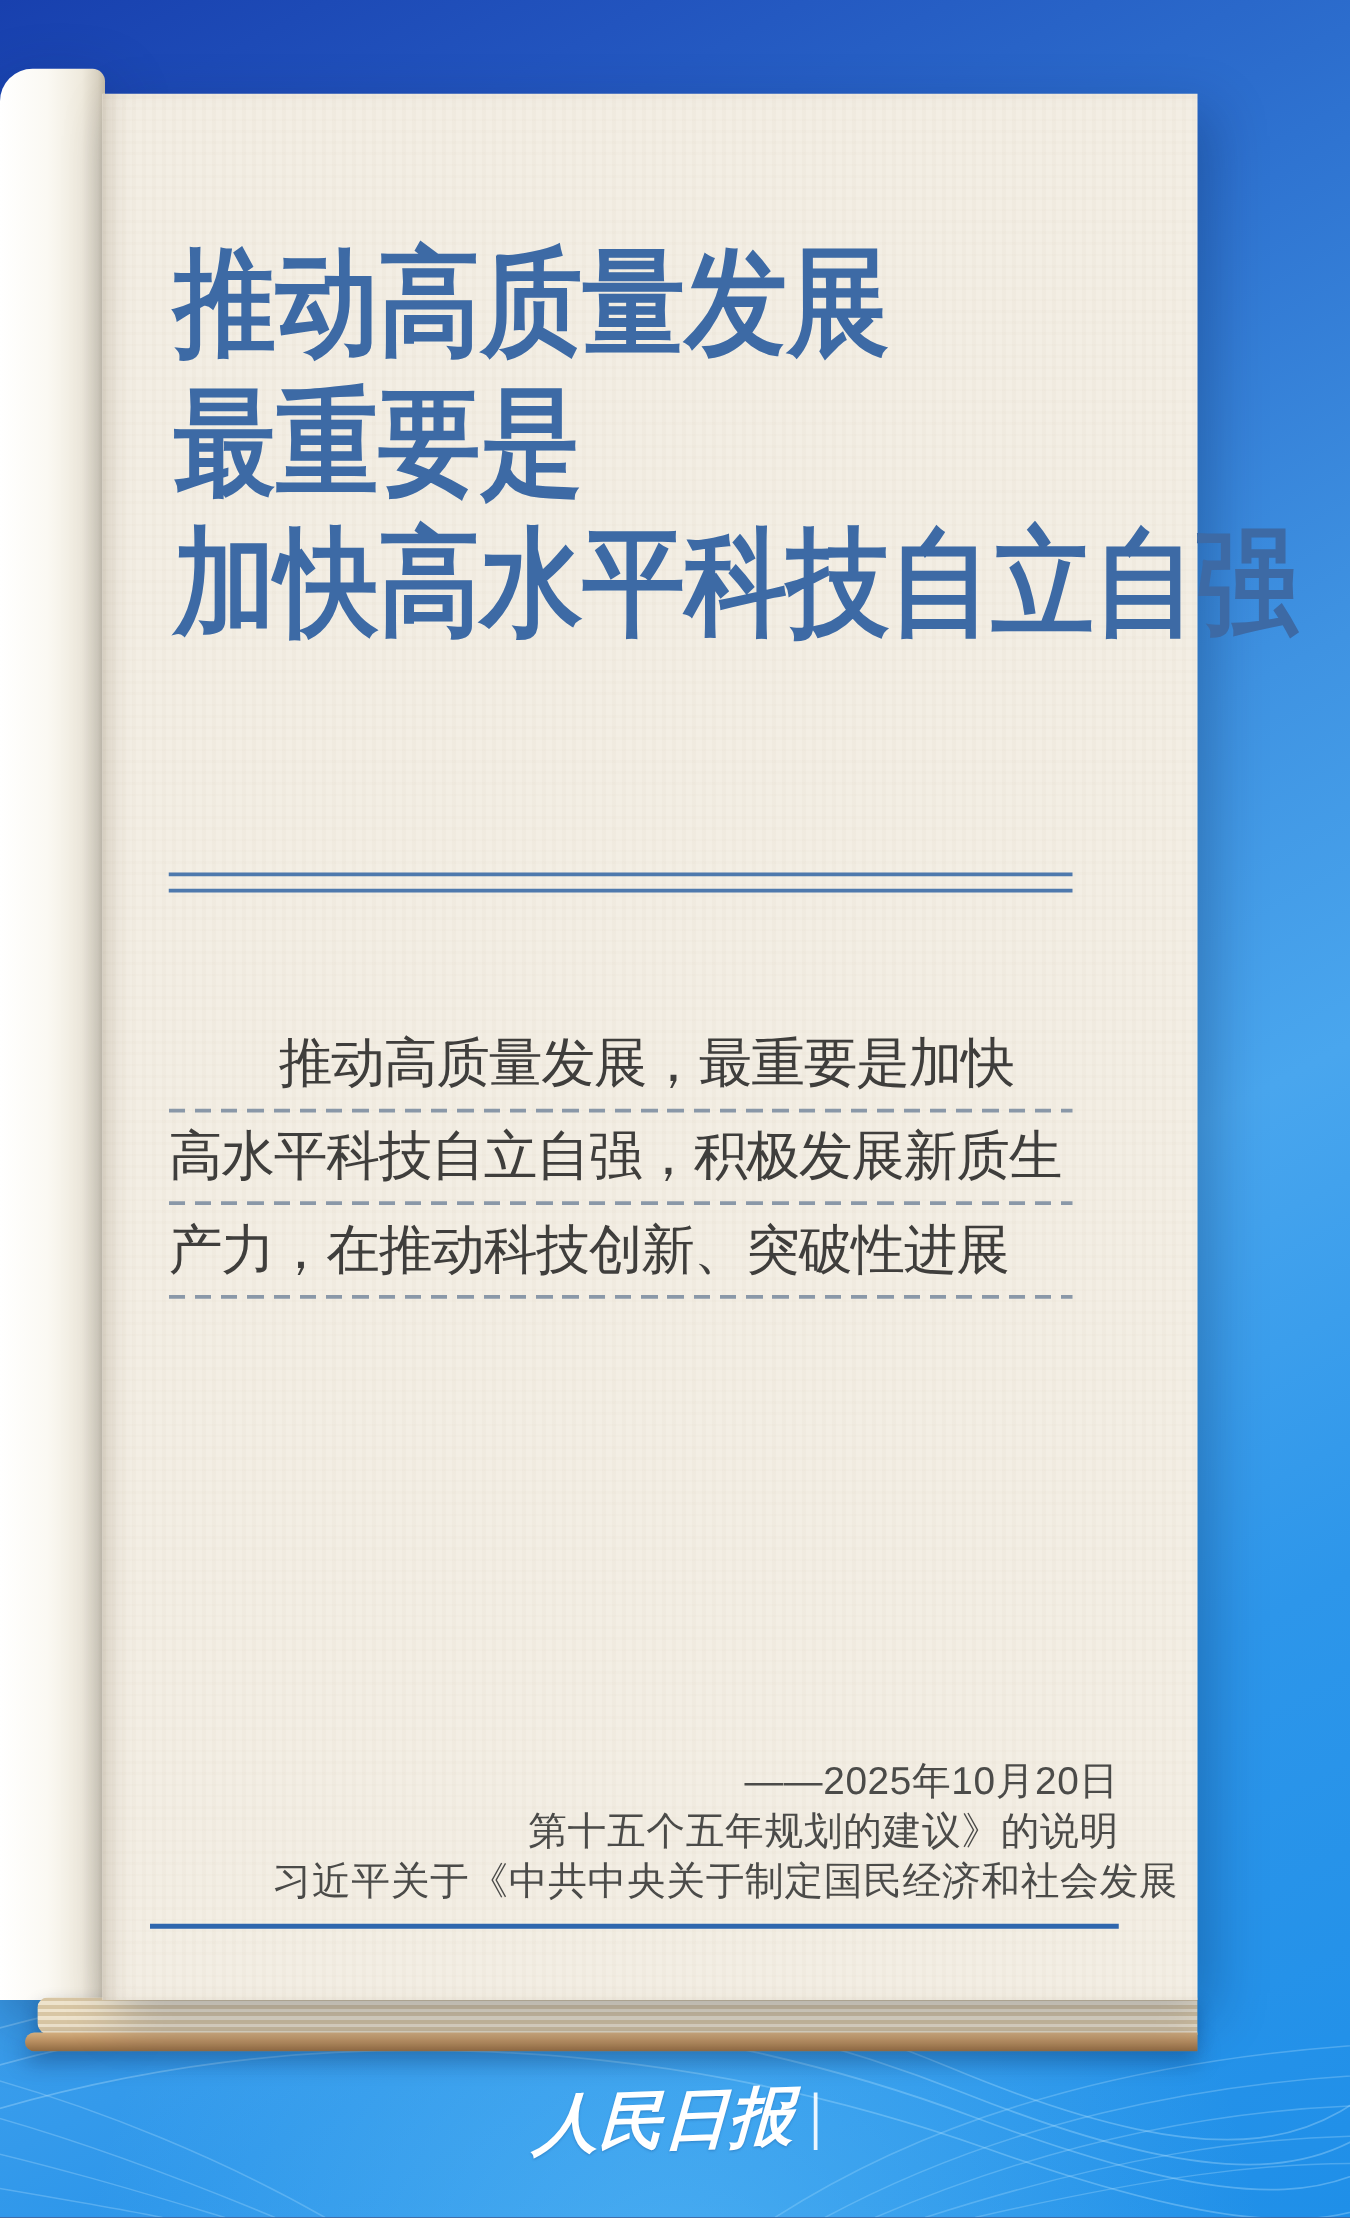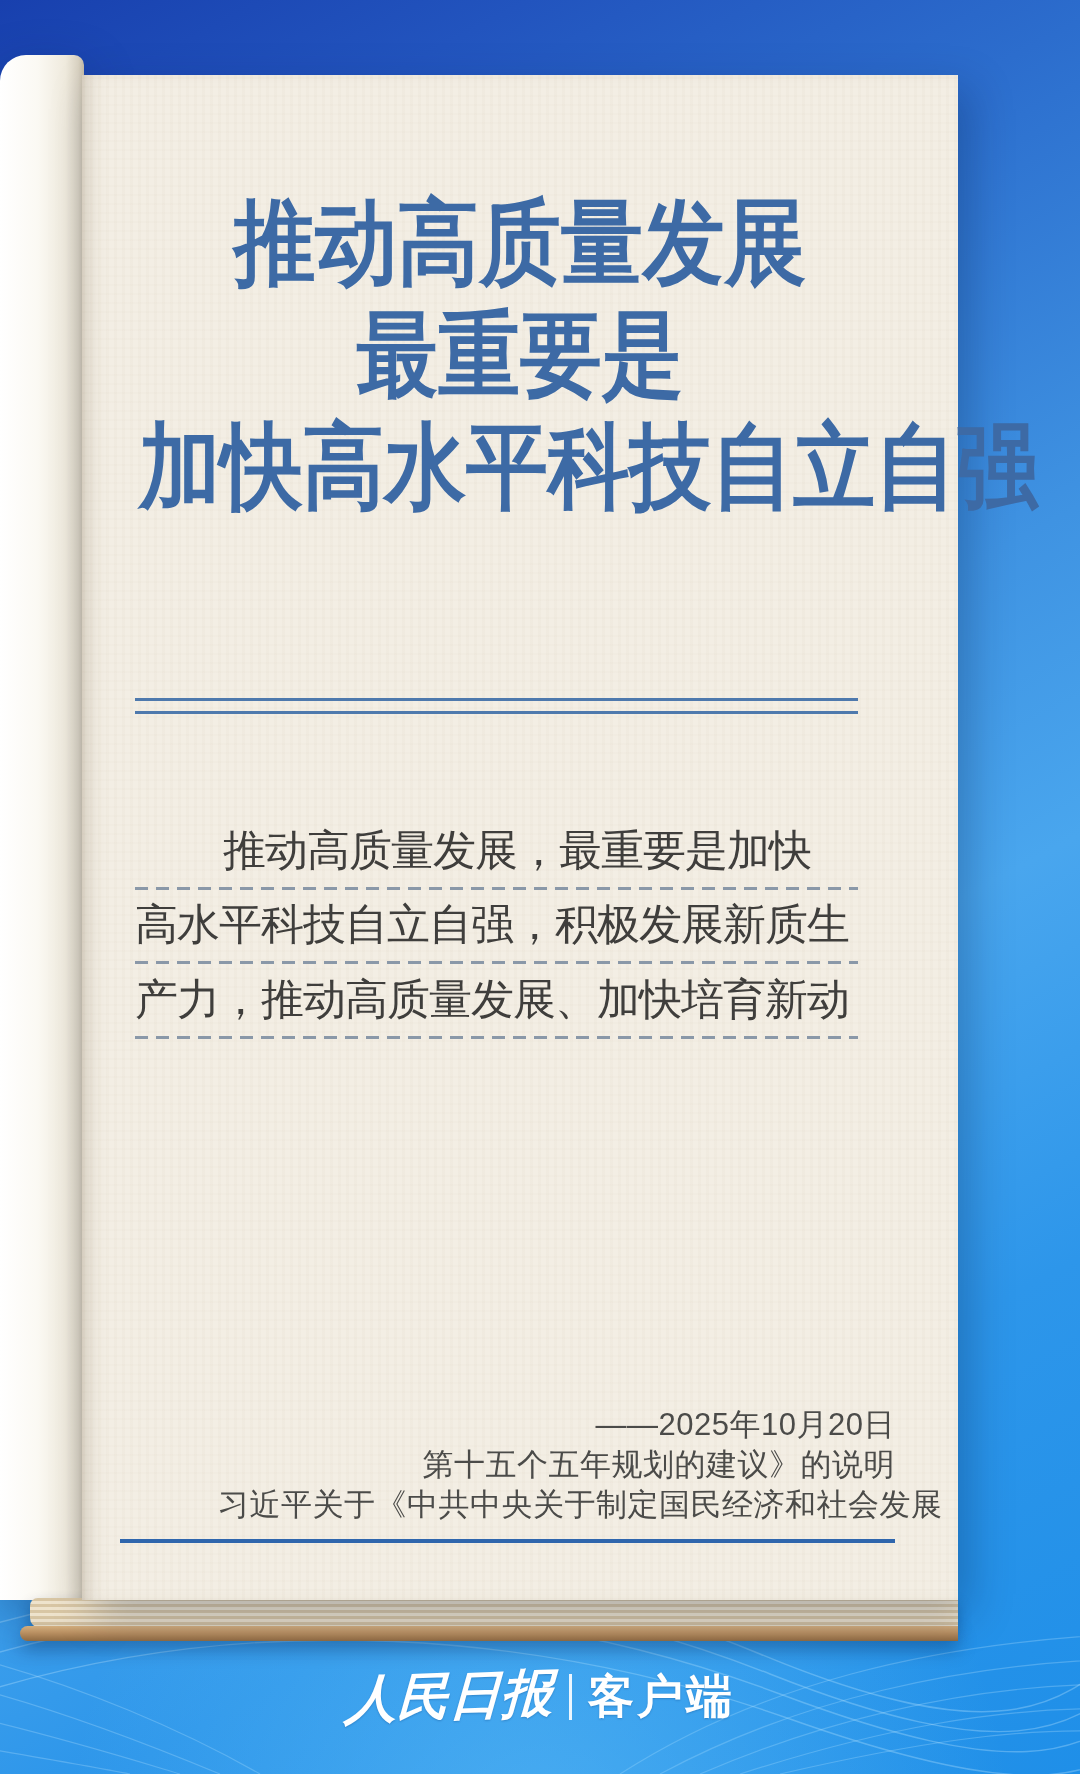"推动高质量发展" .title { text-align: center -> left }
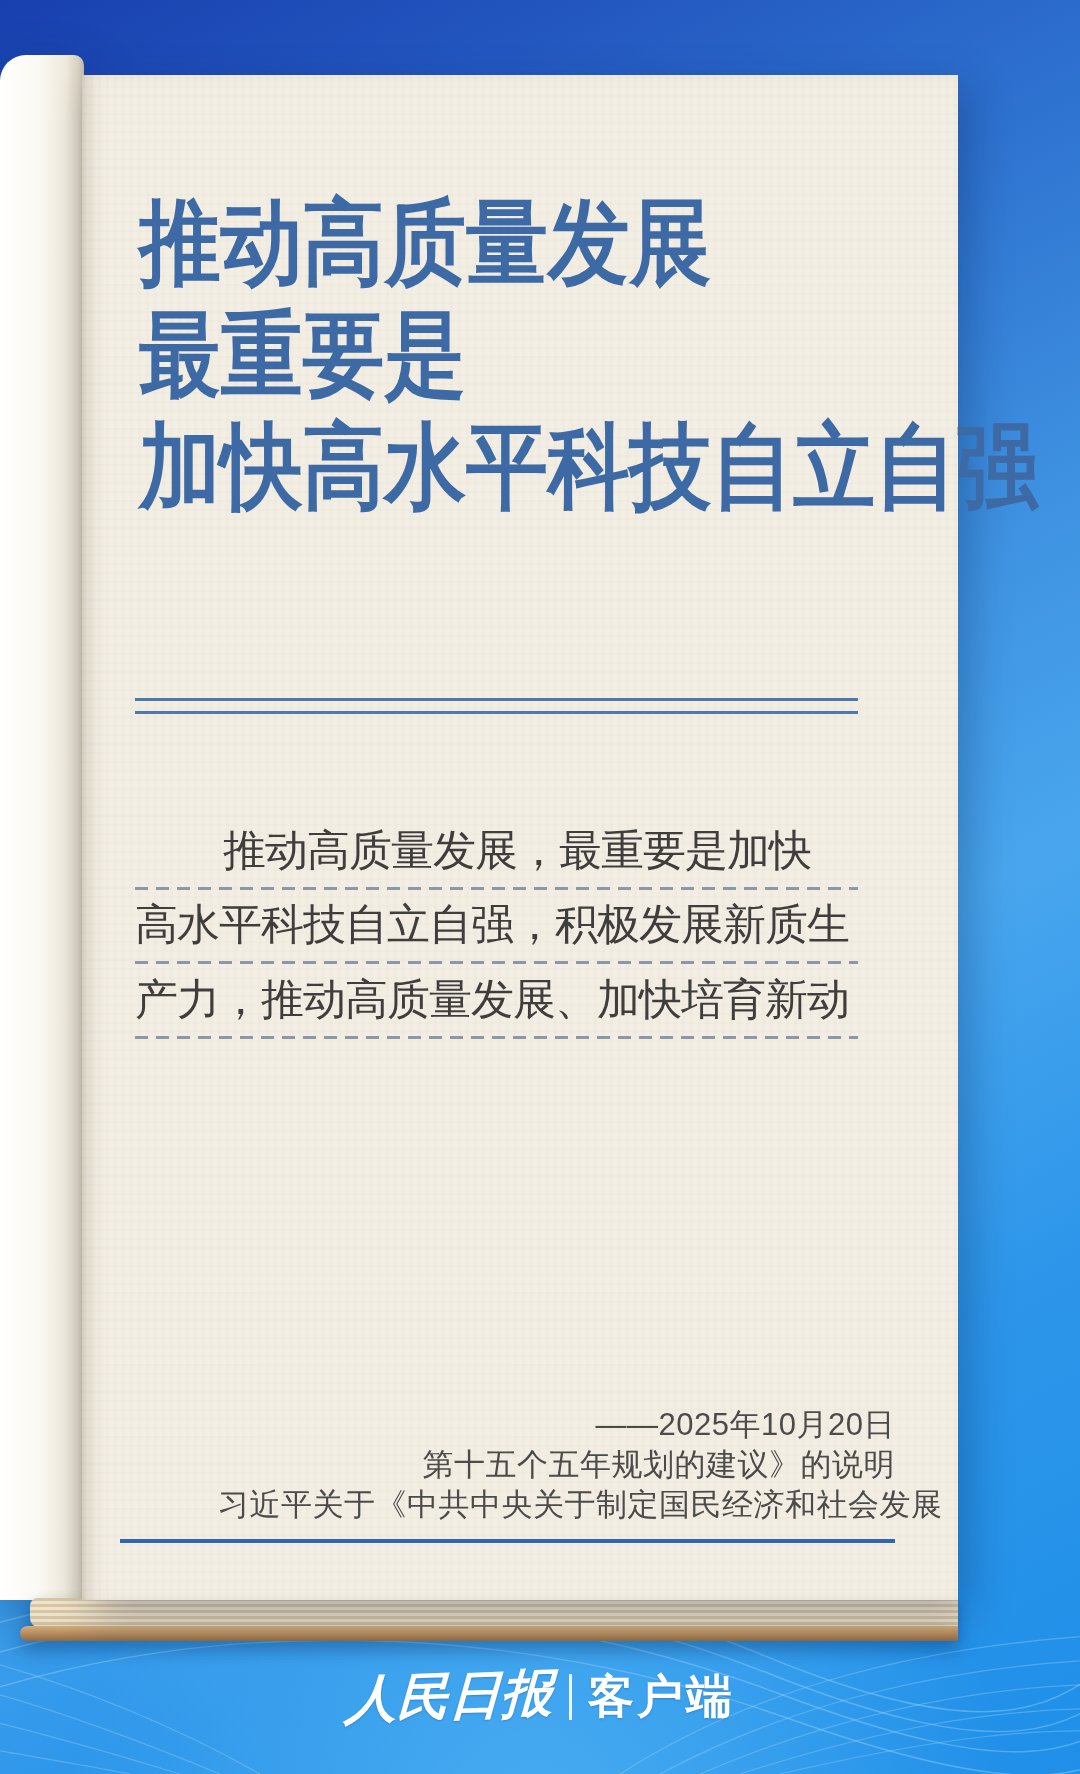"产力，推动高质量发展、加快培育新动" span.qtext { text: 推动高质量发展、加快培育新动 -> 在推动科技创新、突破性进展 }
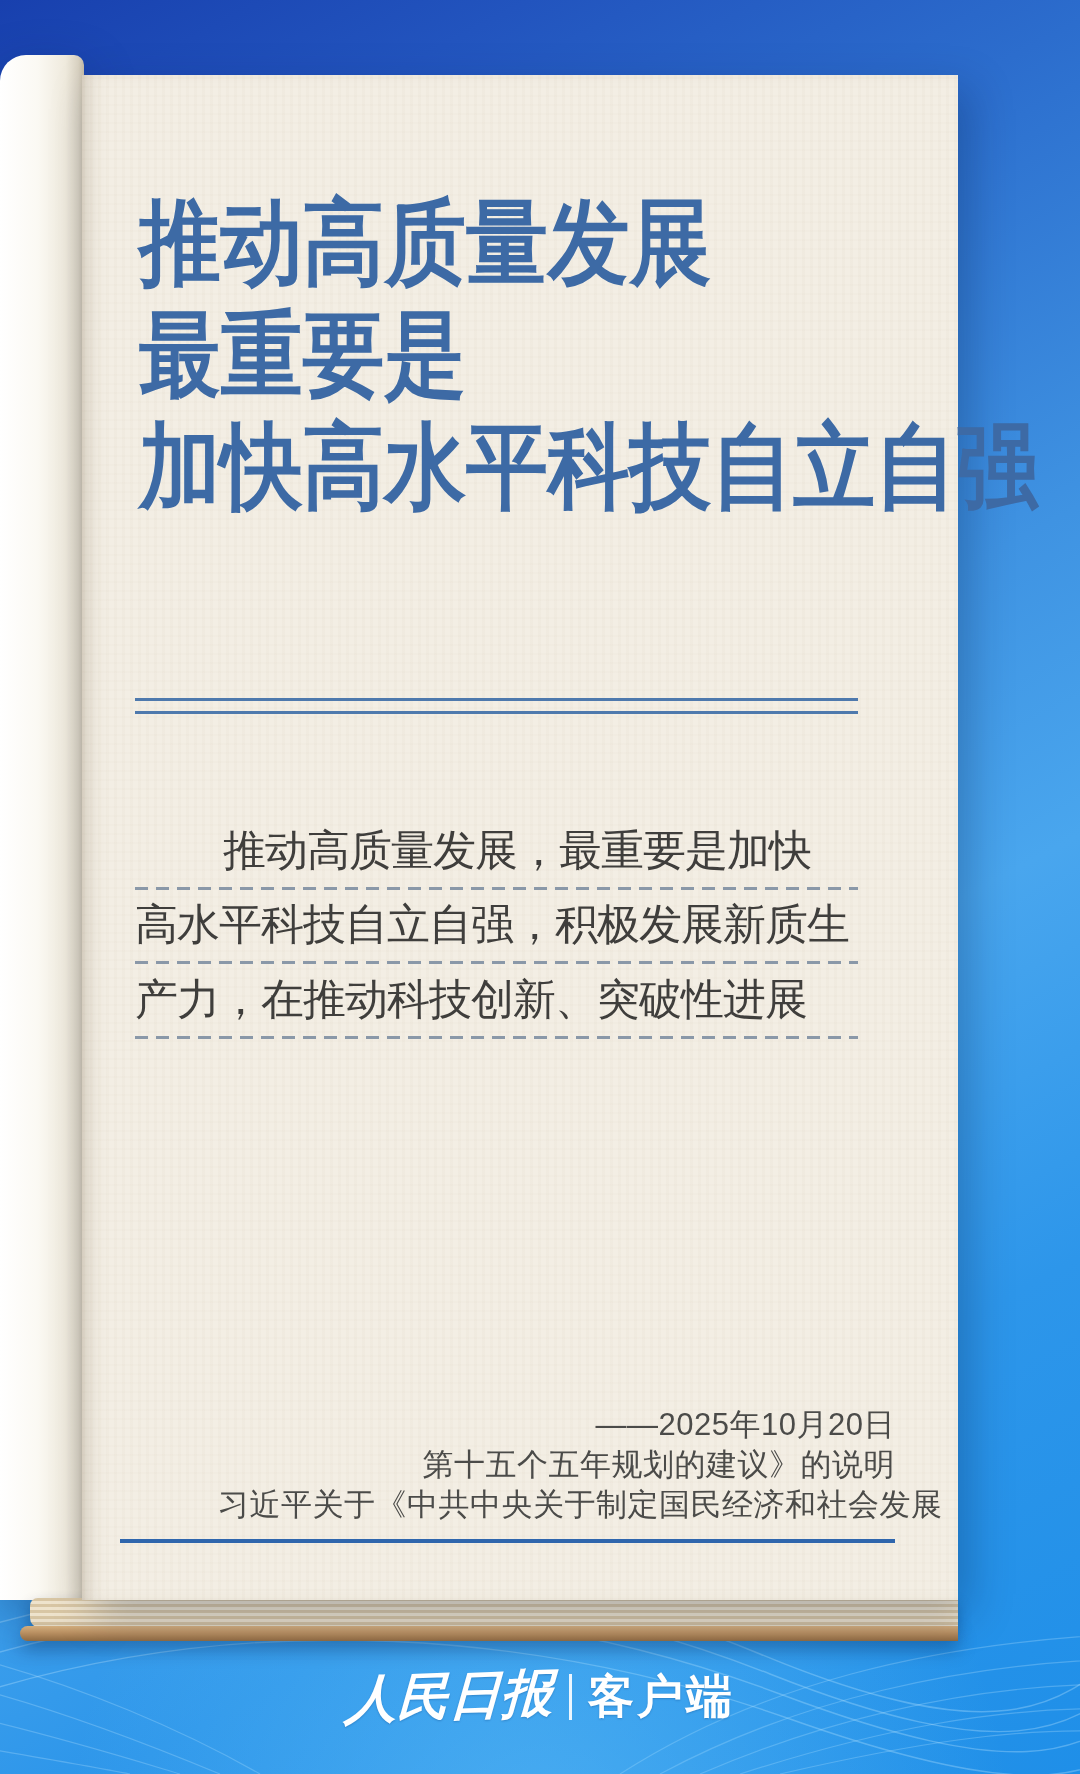"客户端" span.brand-client { html: <span>客户端</span> -> none }
